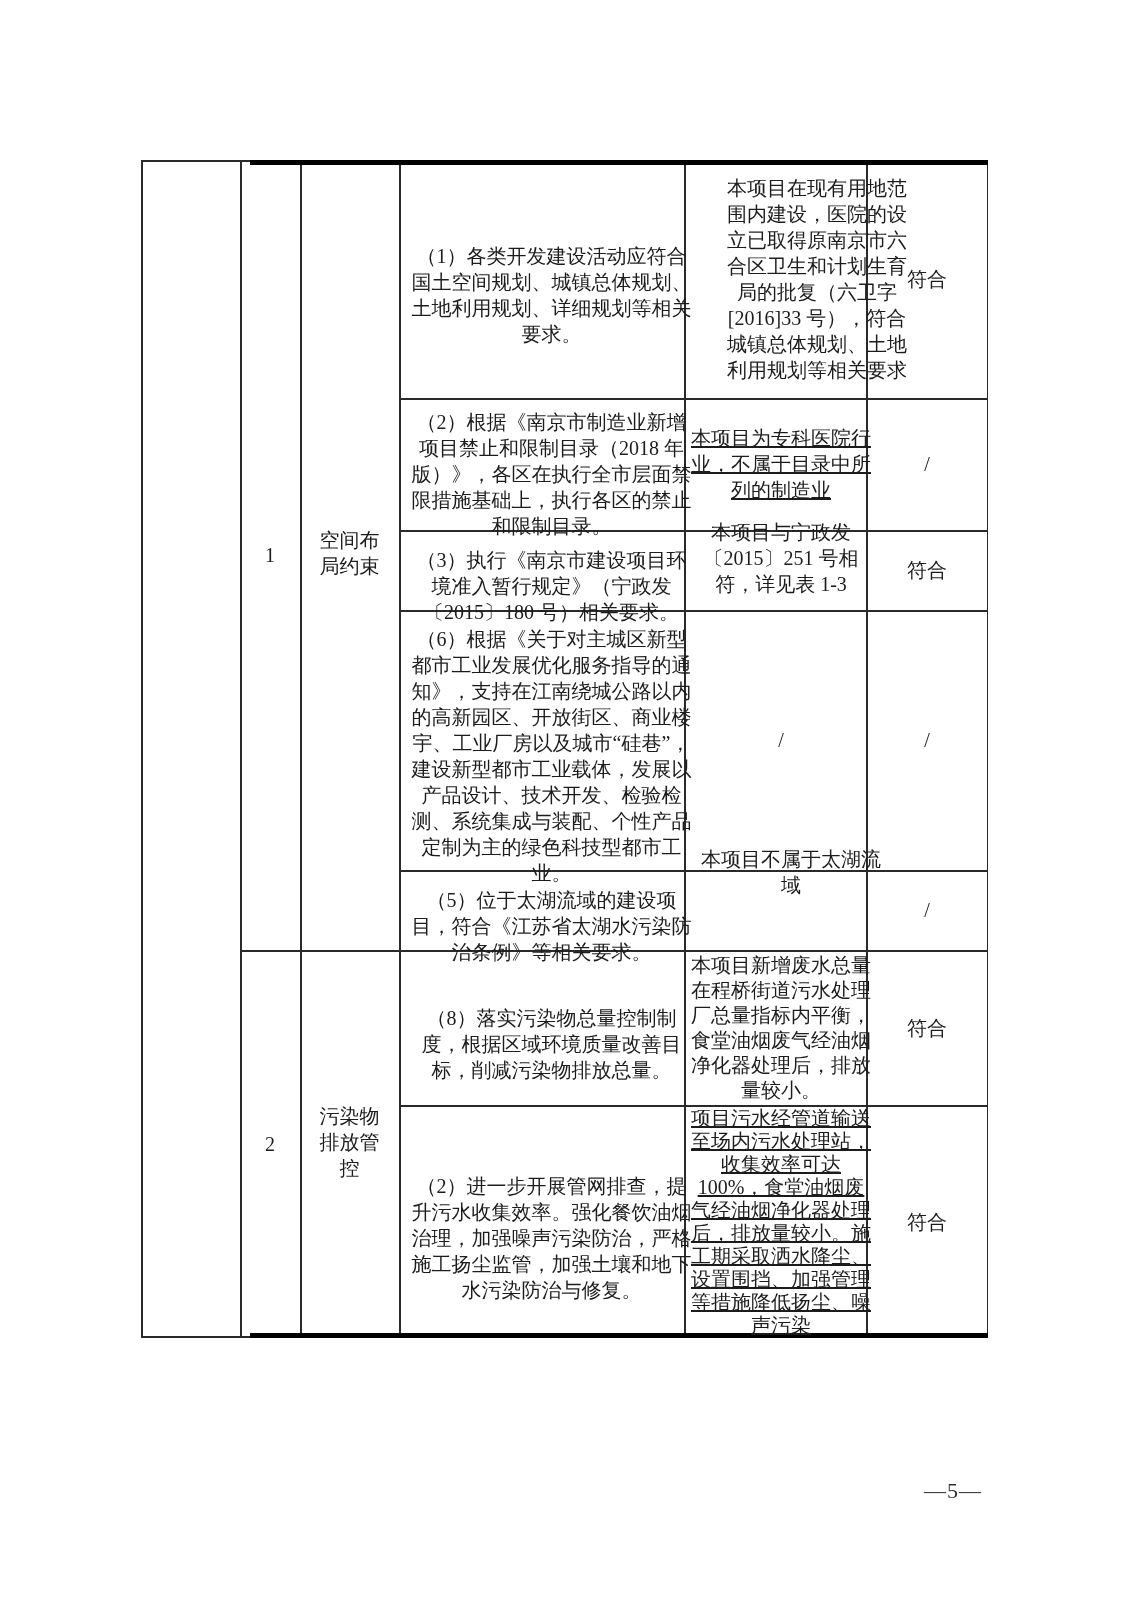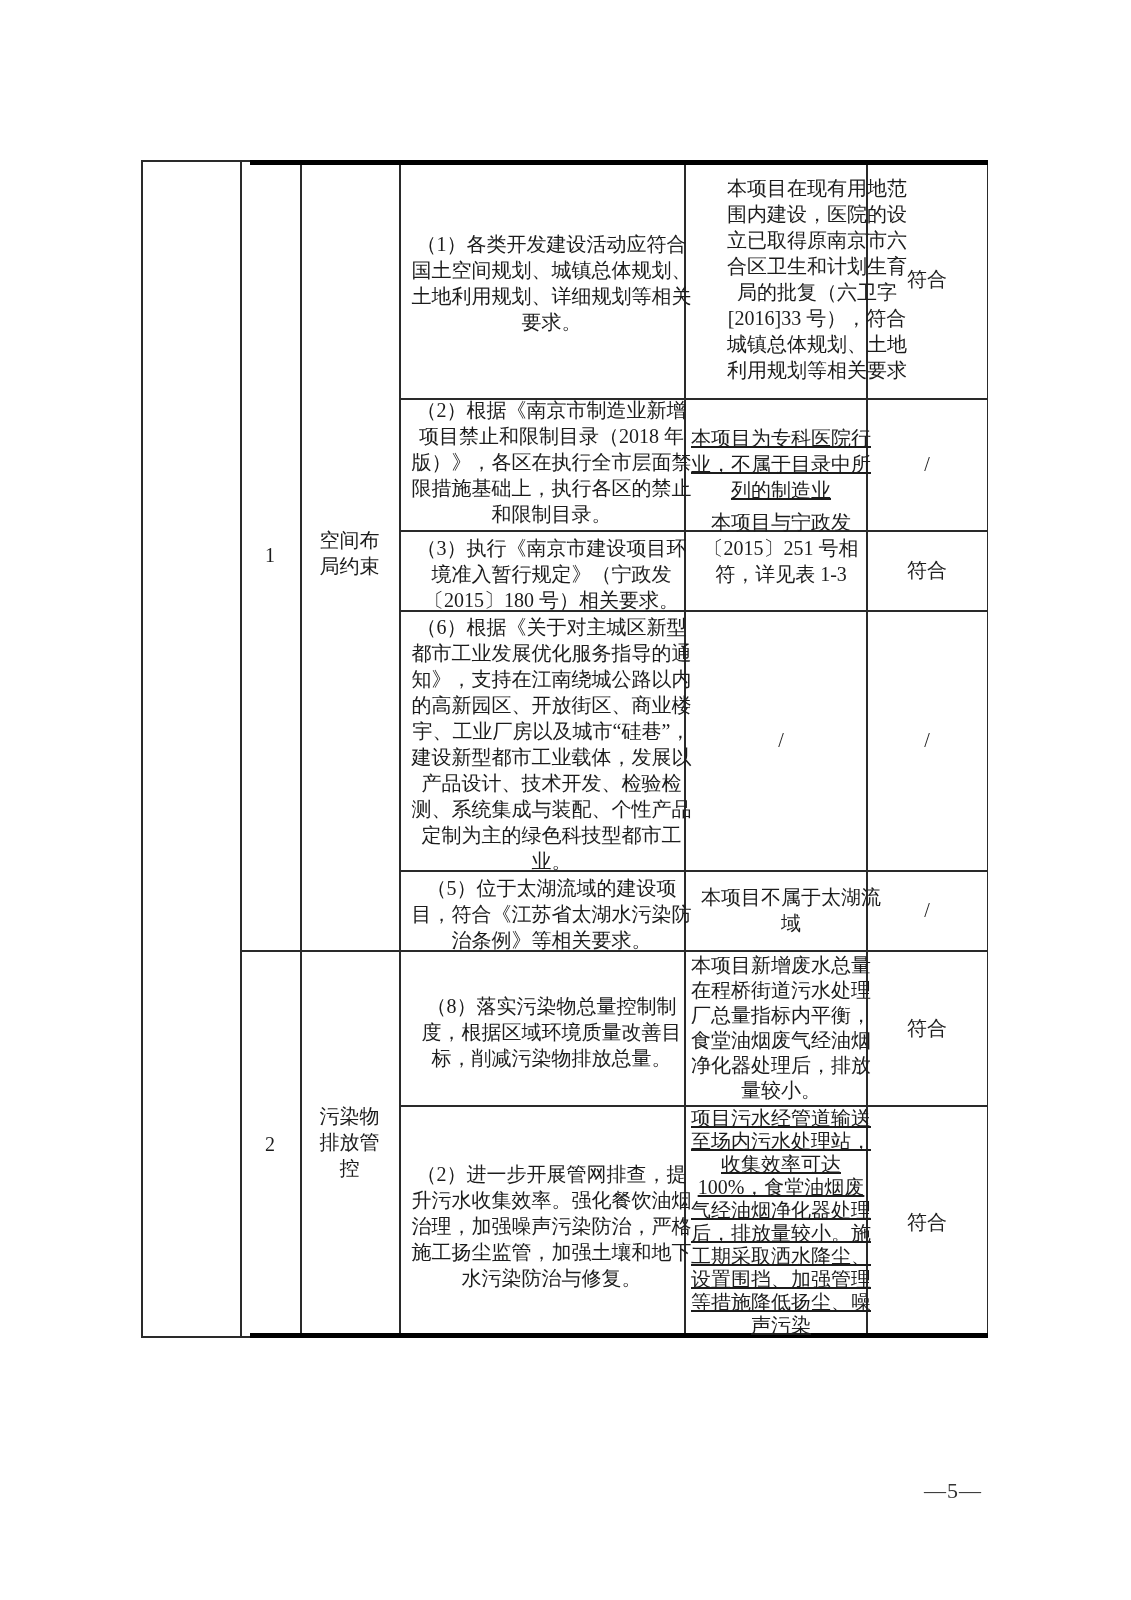"（1）各类开发建设活动应符合国土空间规划、城镇总体规划、土地利用规划、详细规划等" .req { padding: 4px 10px -> 16px 10px }
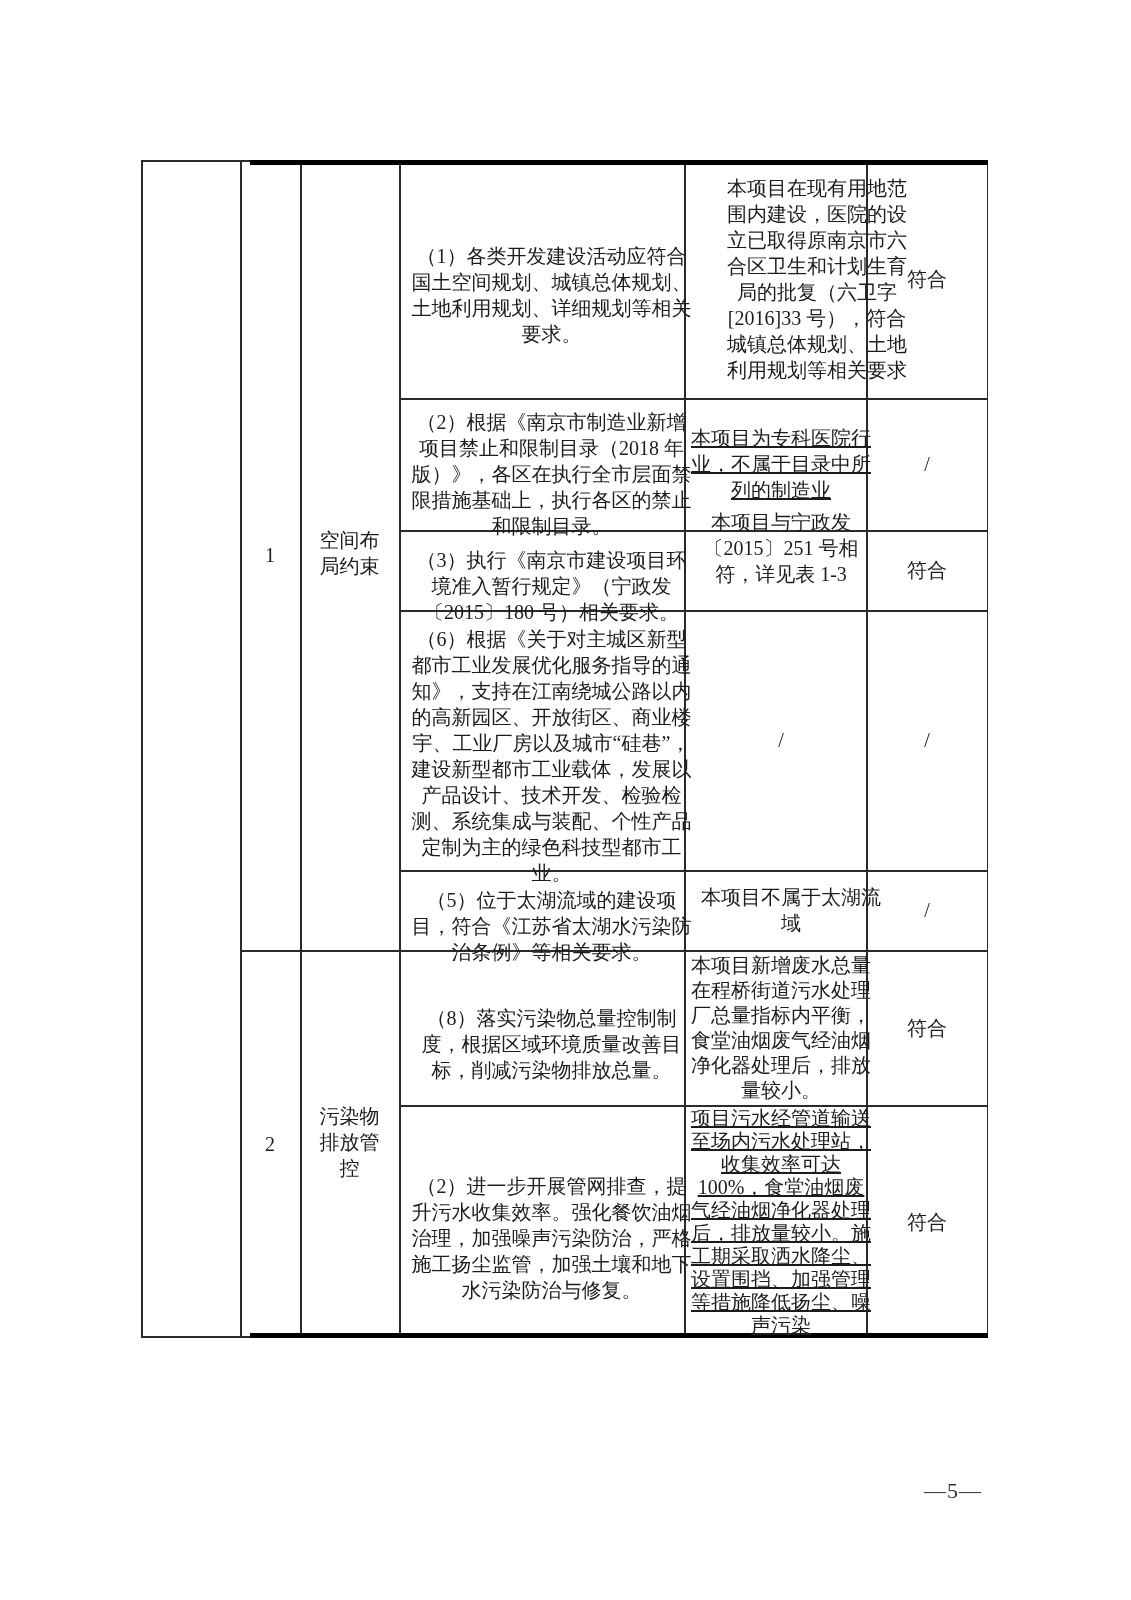"本项目与宁政发〔2015〕251 号相符，详见表 1-3" div.cell { top: 348px -> 358px }
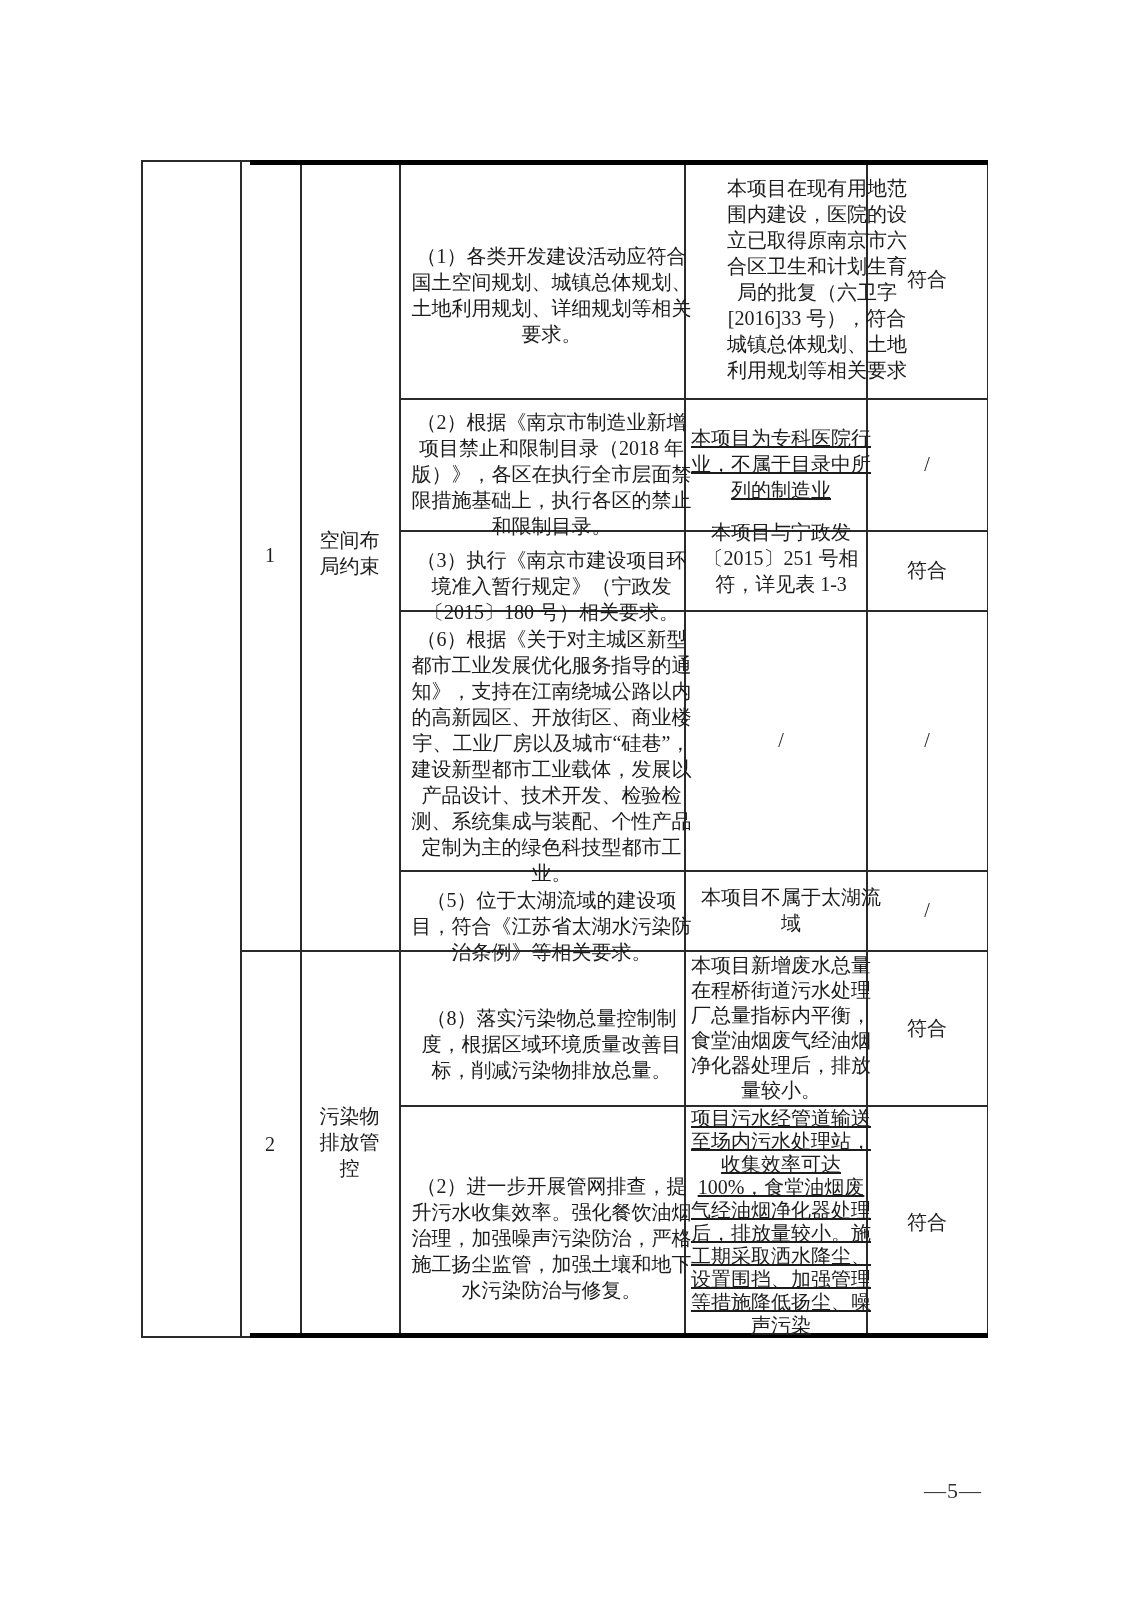"本项目不属于太湖流域" div.cell { top: 710px -> 672px }
